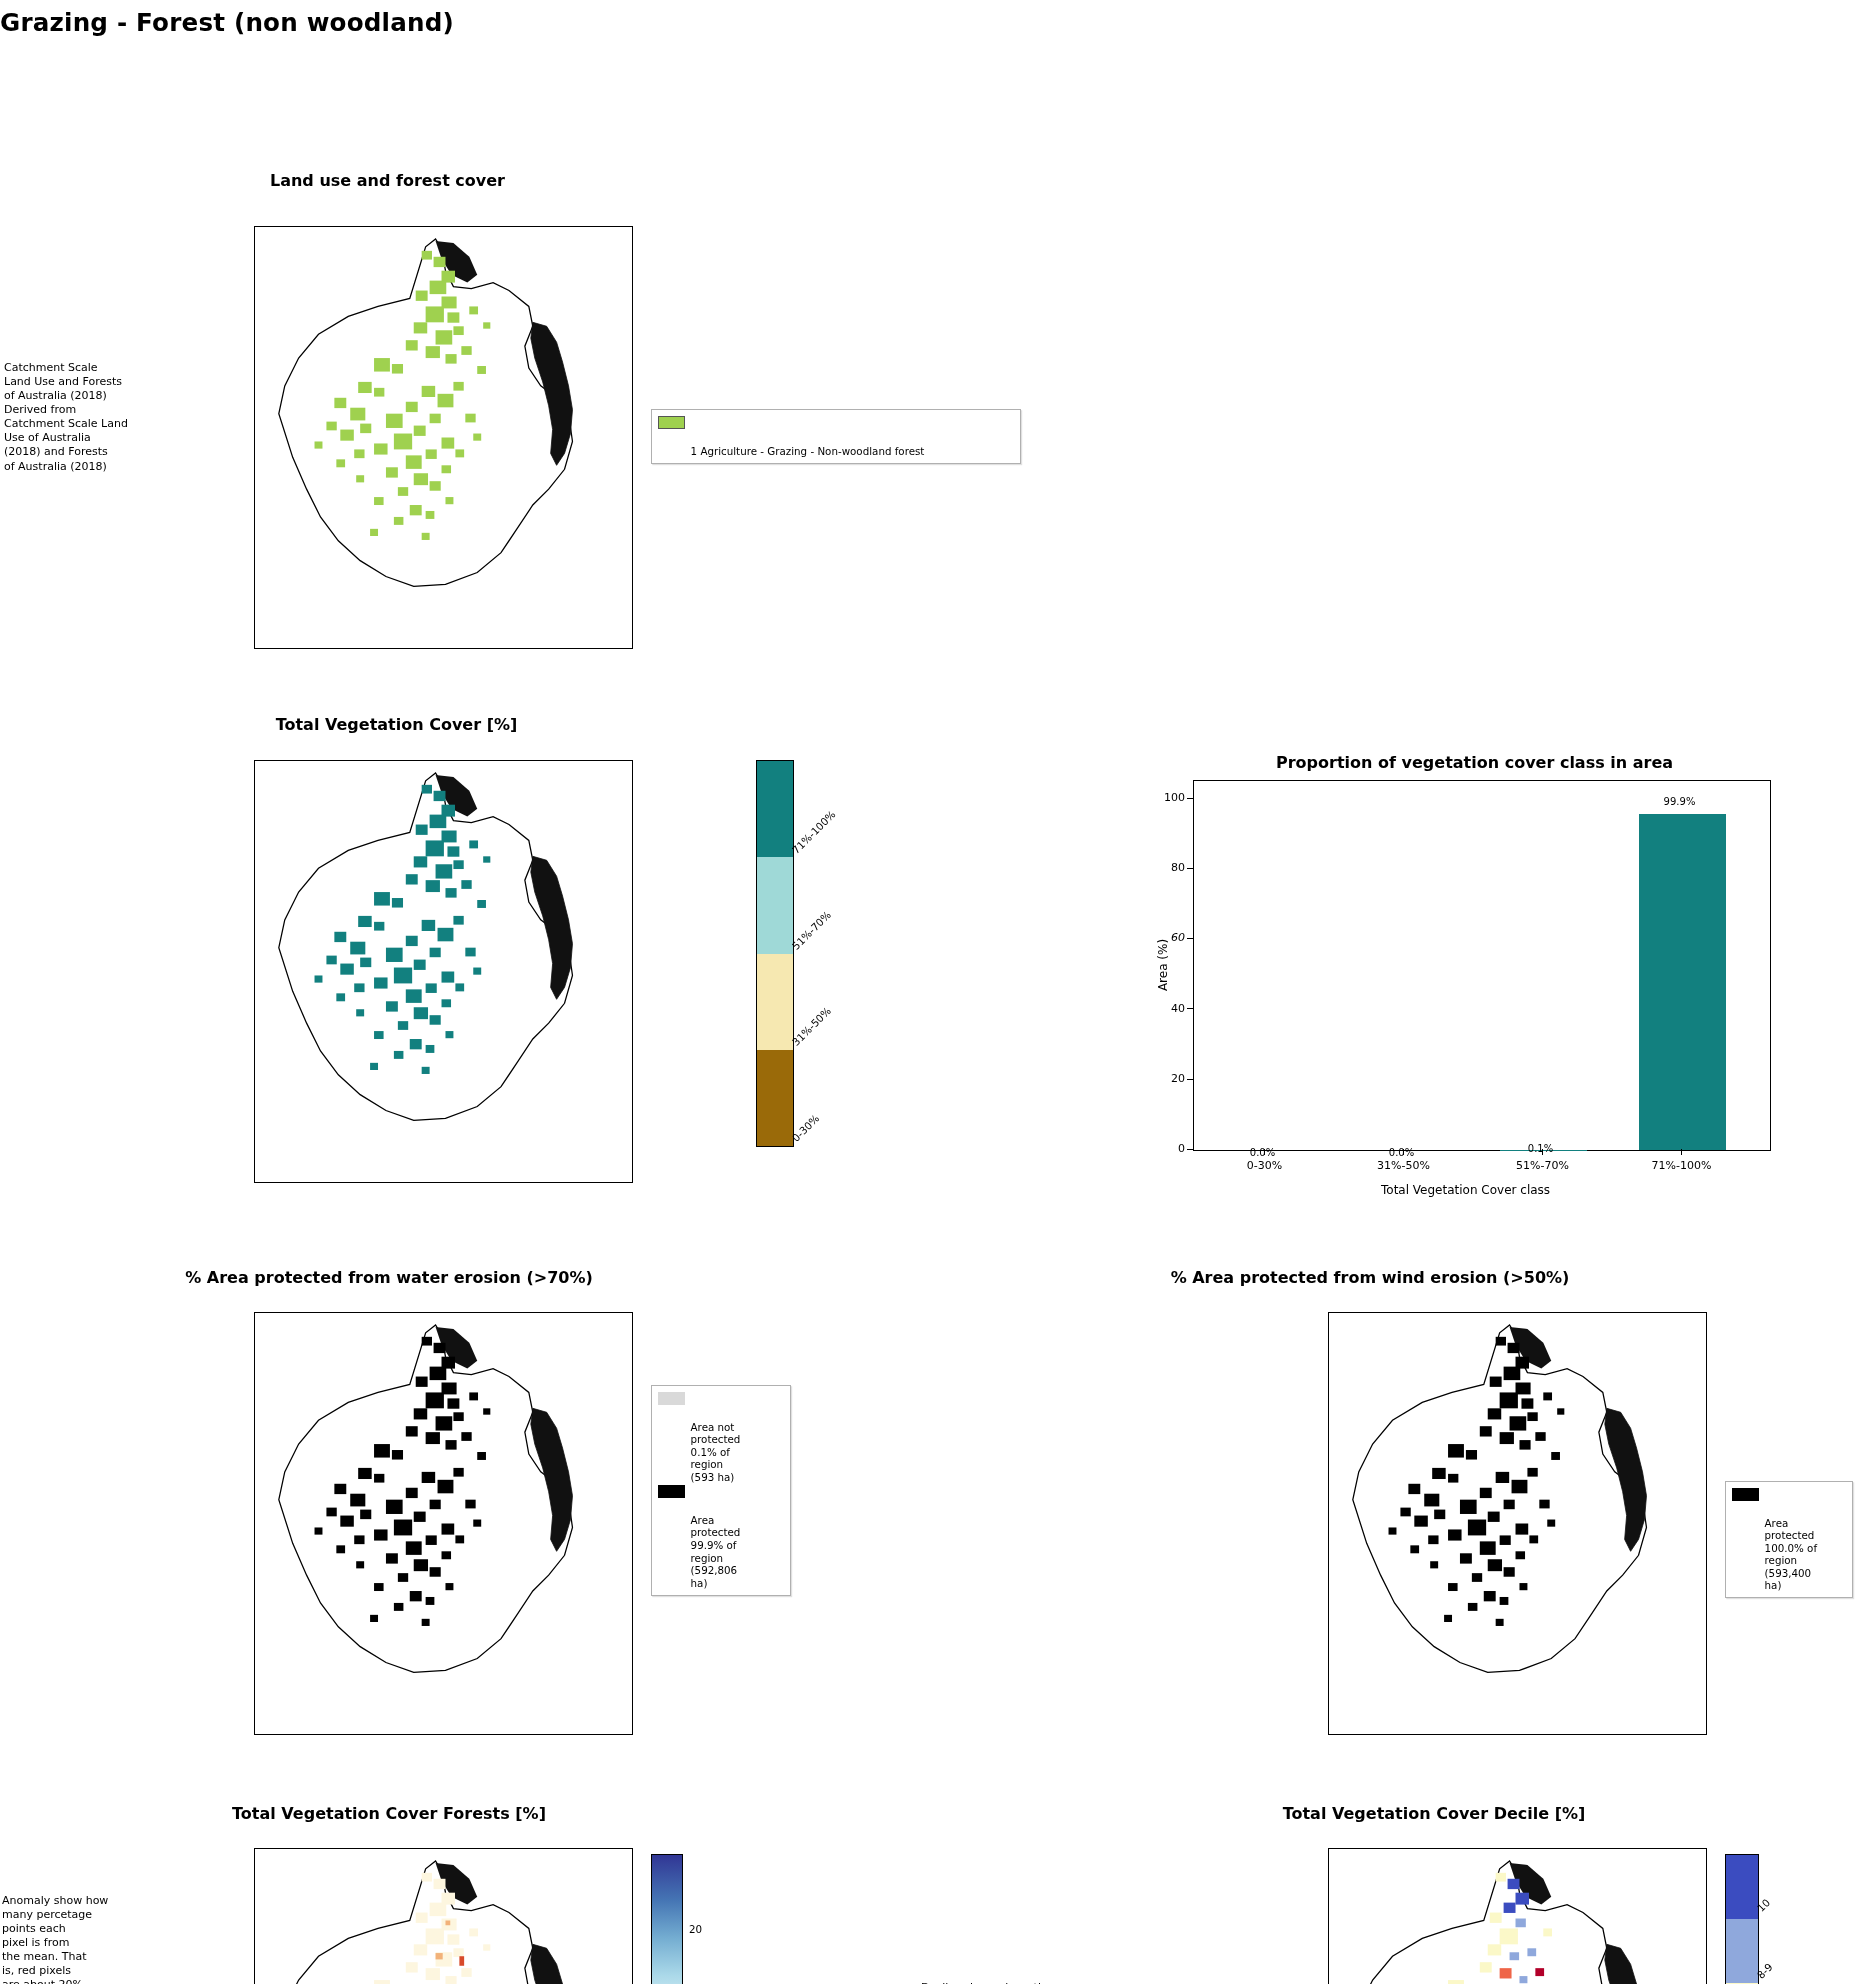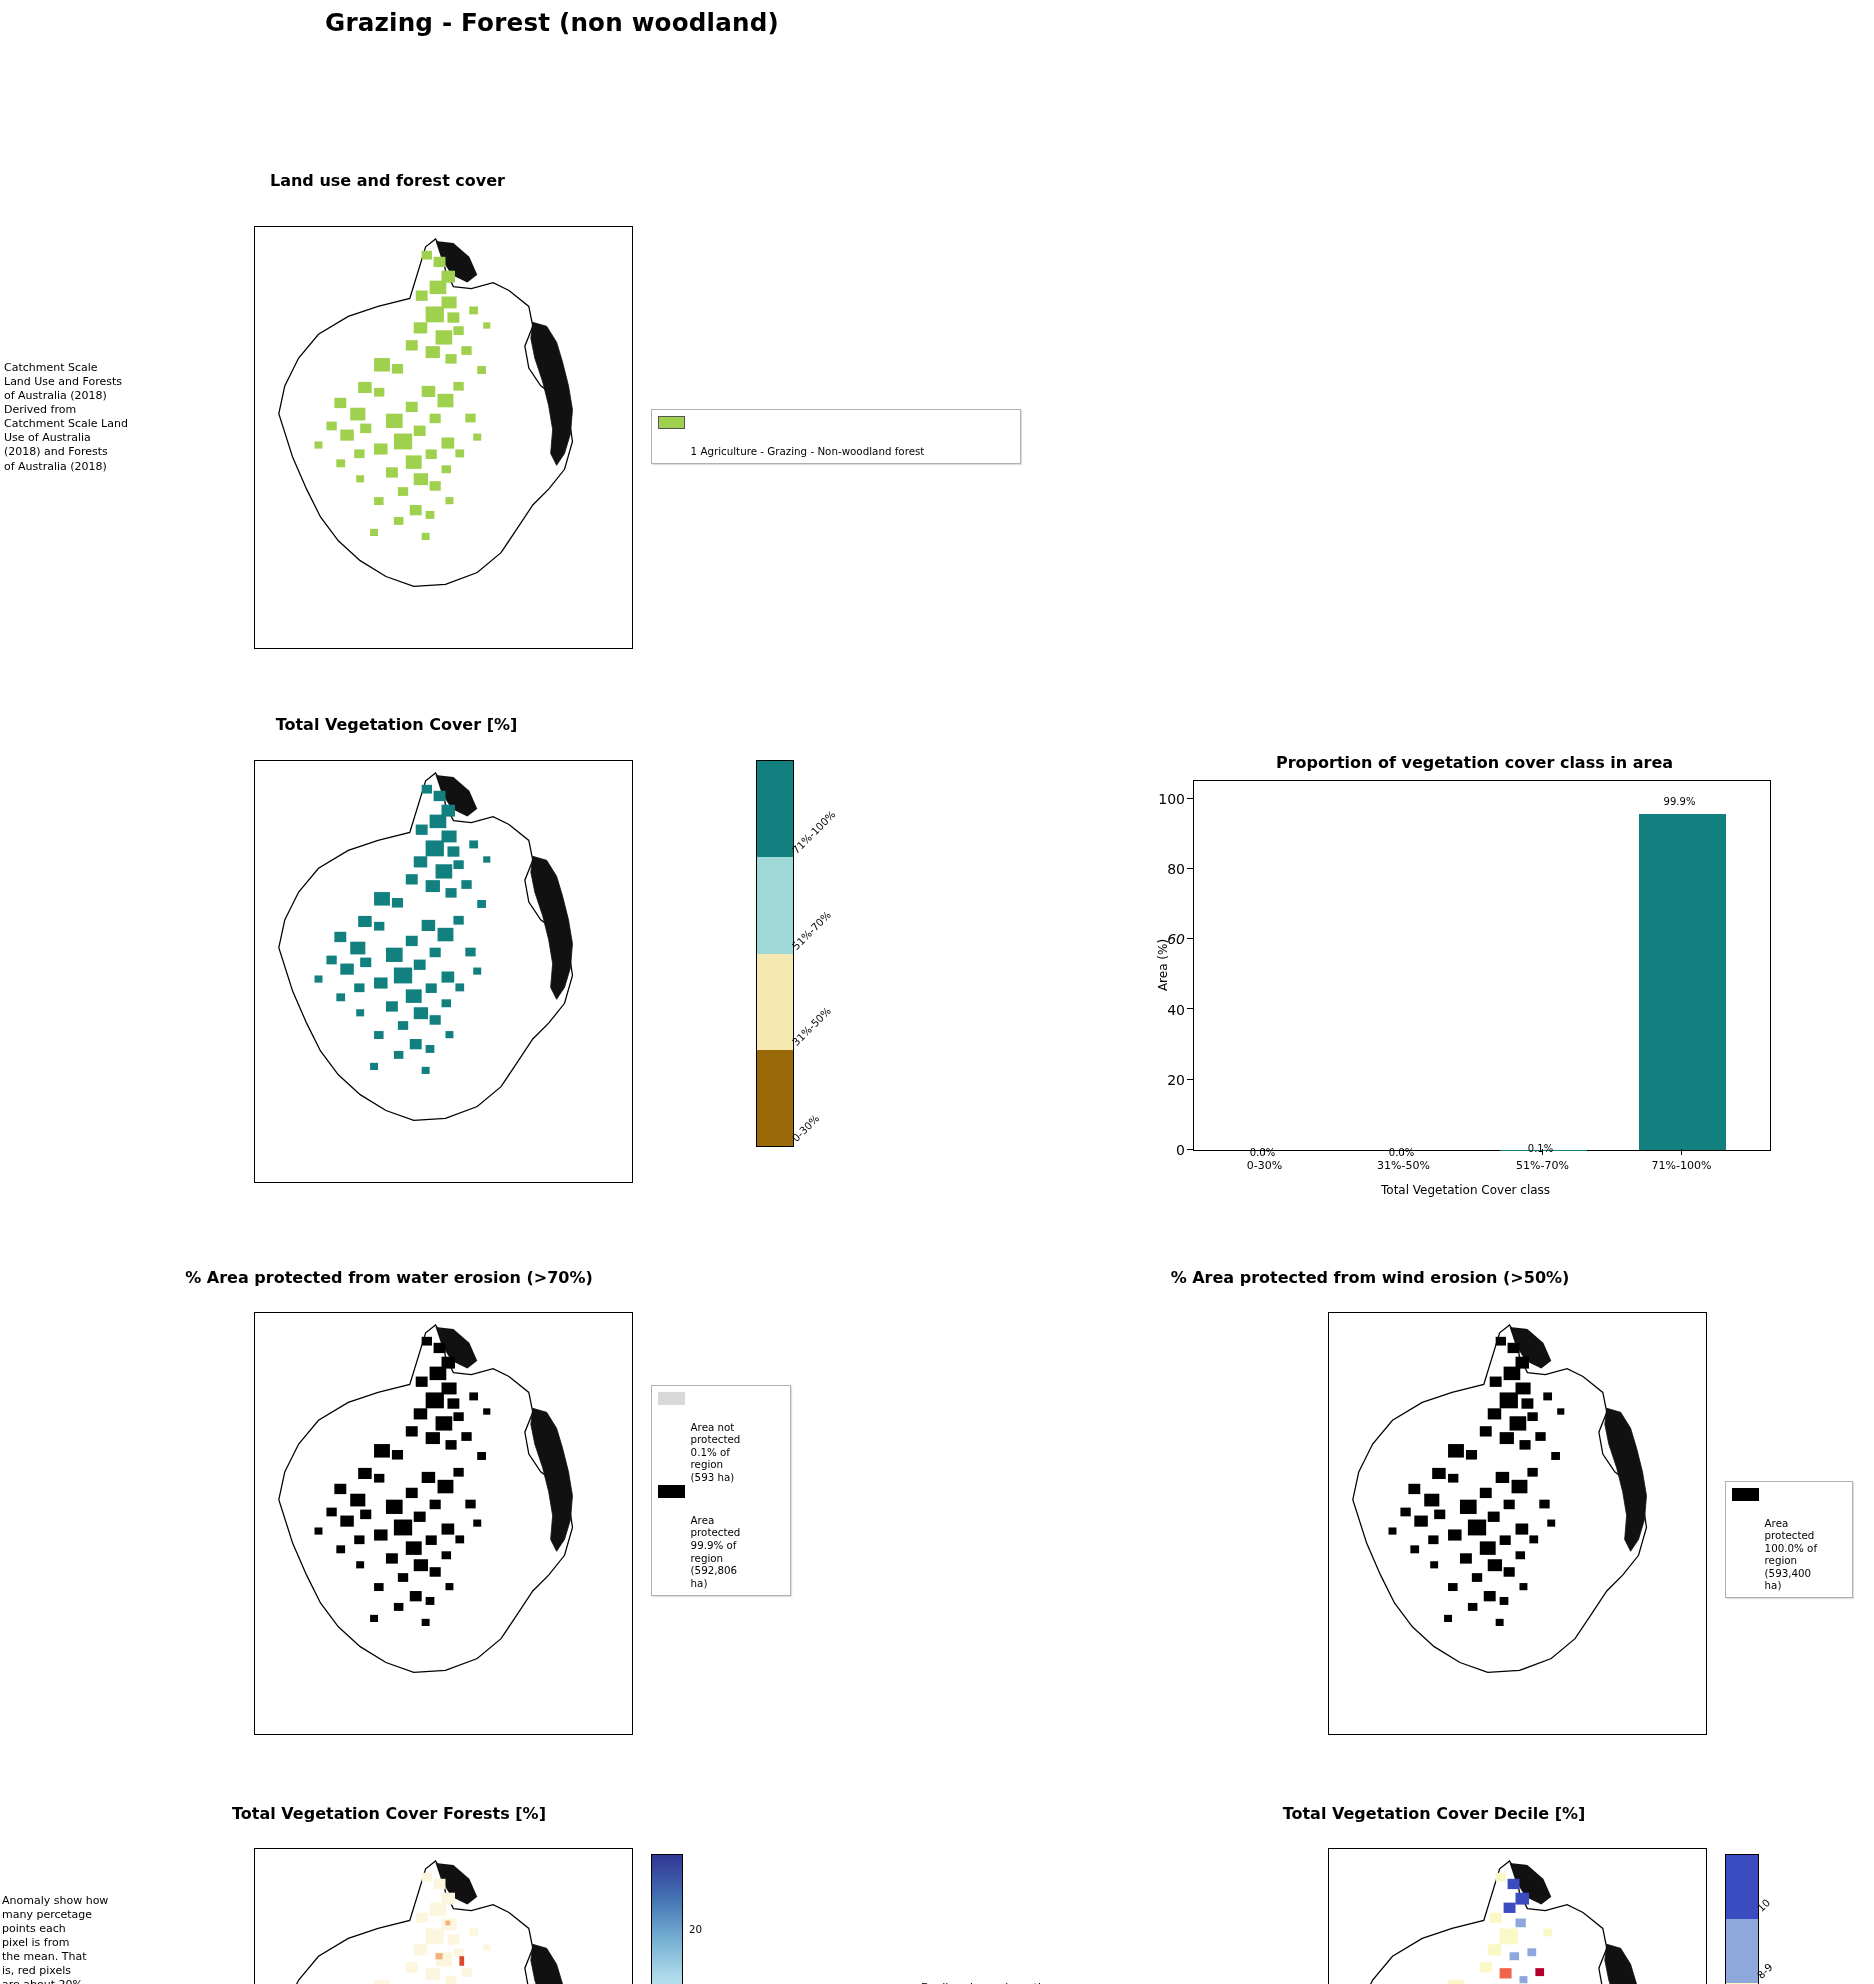"Grazing - Forest (non woodland)" .main-title { text-align: center -> left }
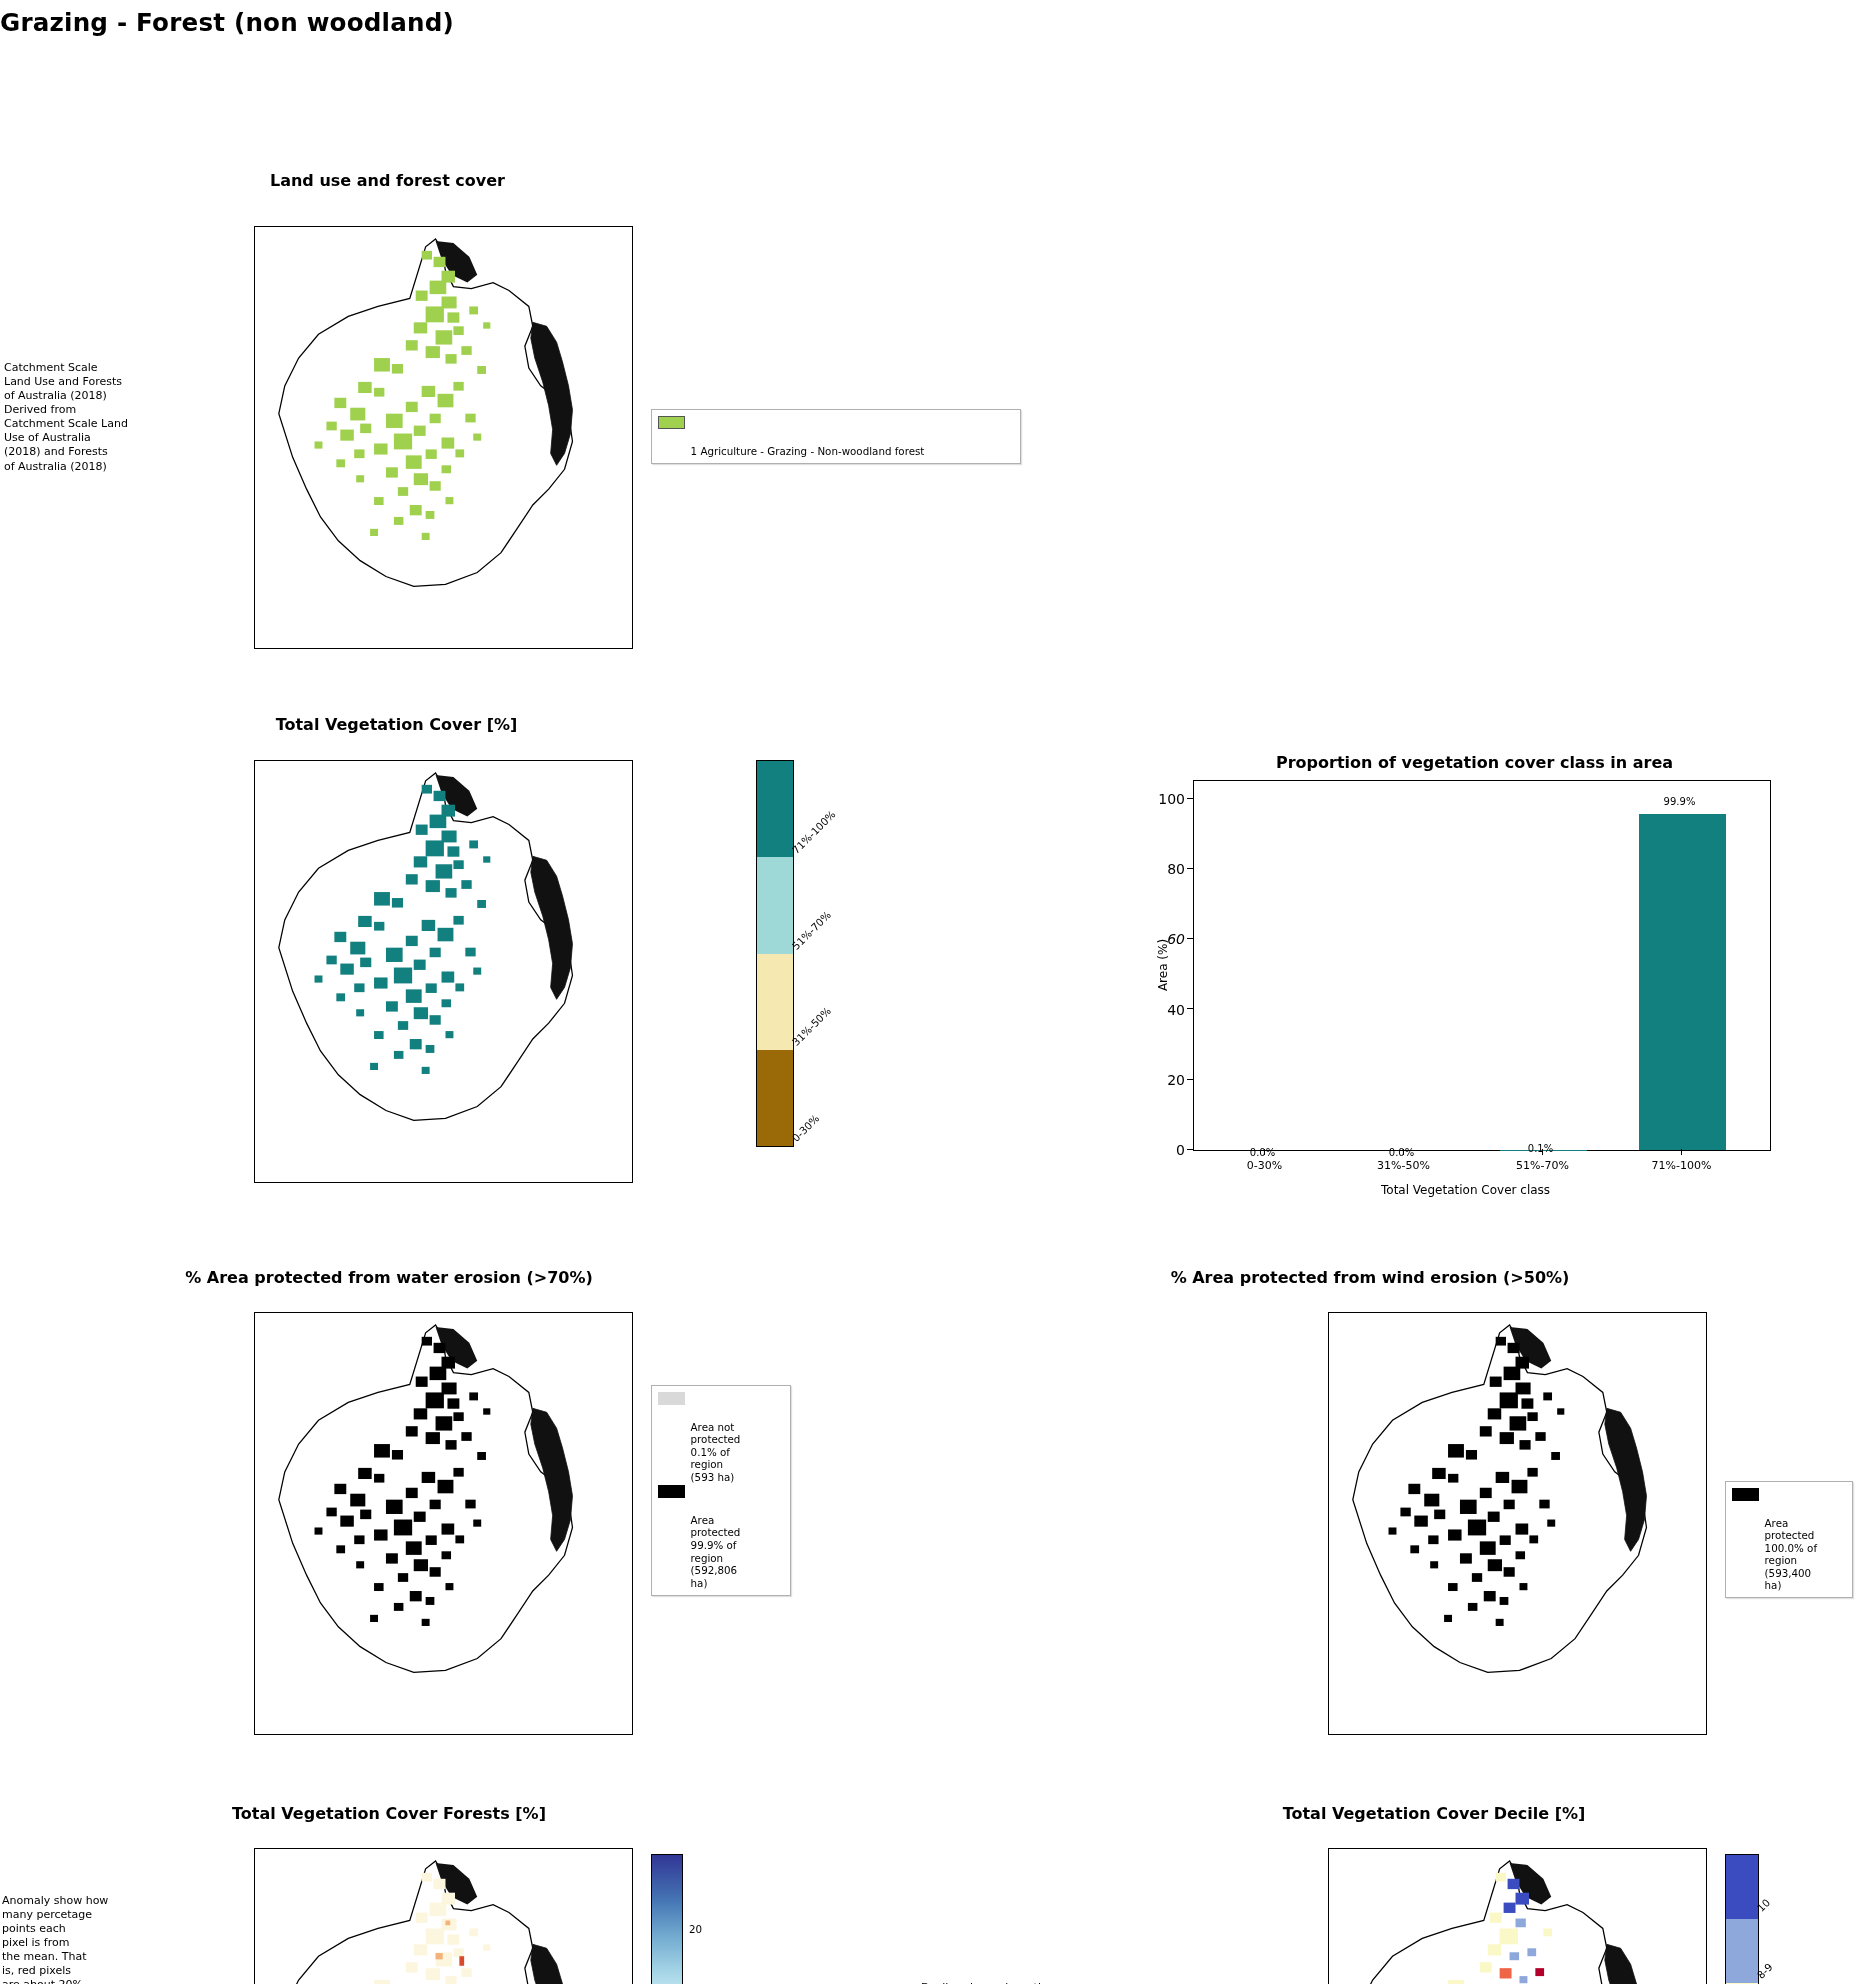"100" .ytick { font-size: 14px -> 11px }
